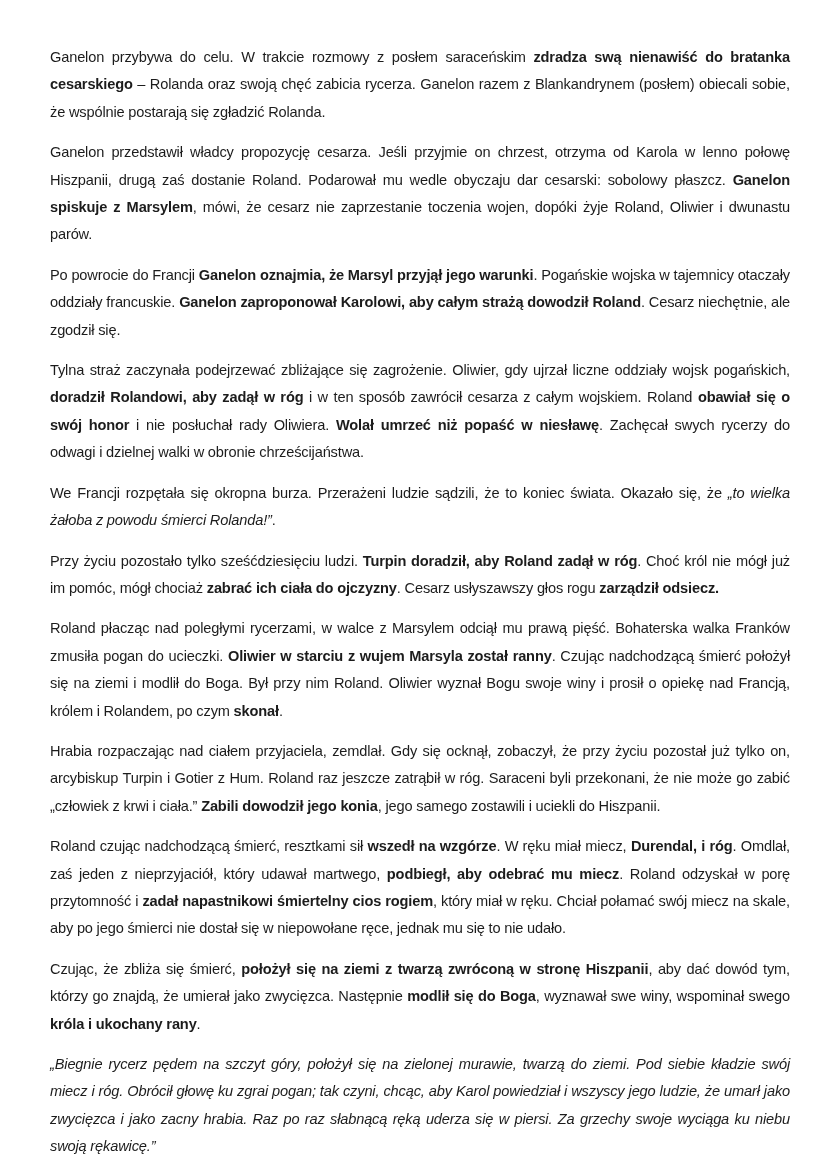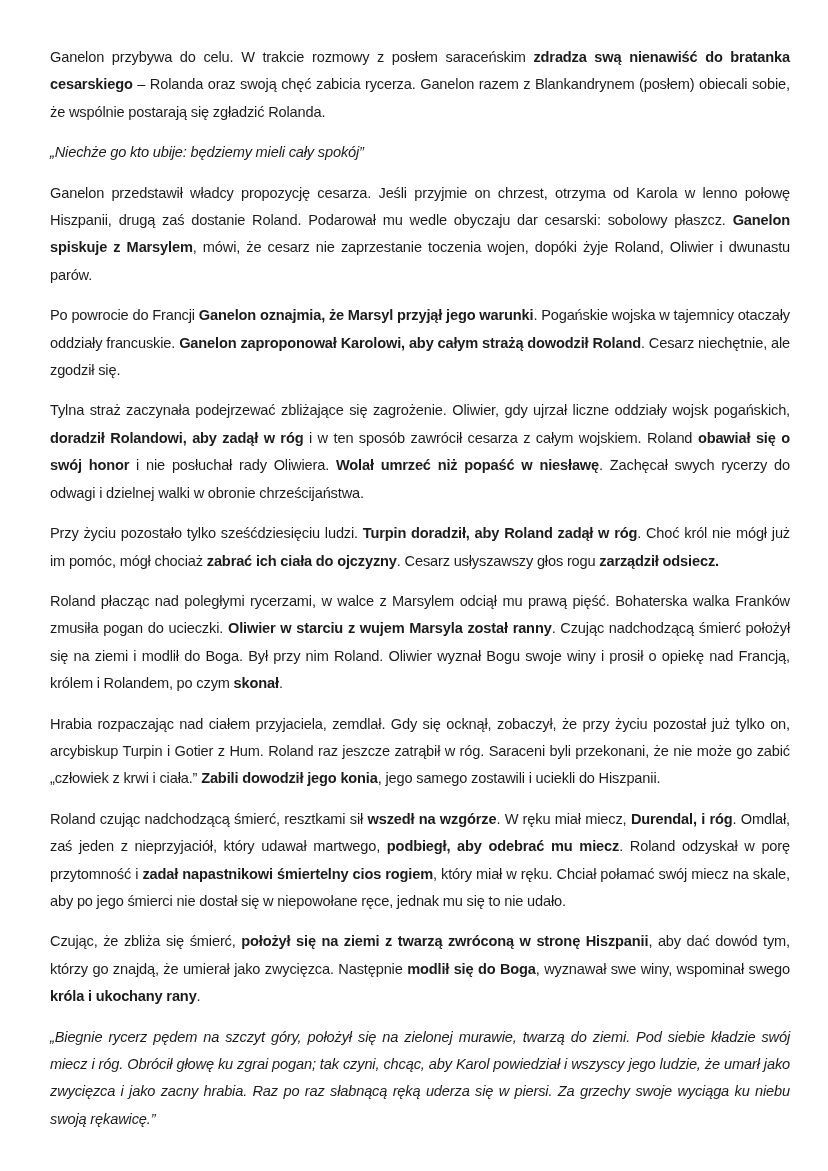"„Niechże go kto ubije: będziemy" p.para { html: <p><i>„Niechże go kto ubije: będziemy mieli cały spokój”</i></p> -> none }
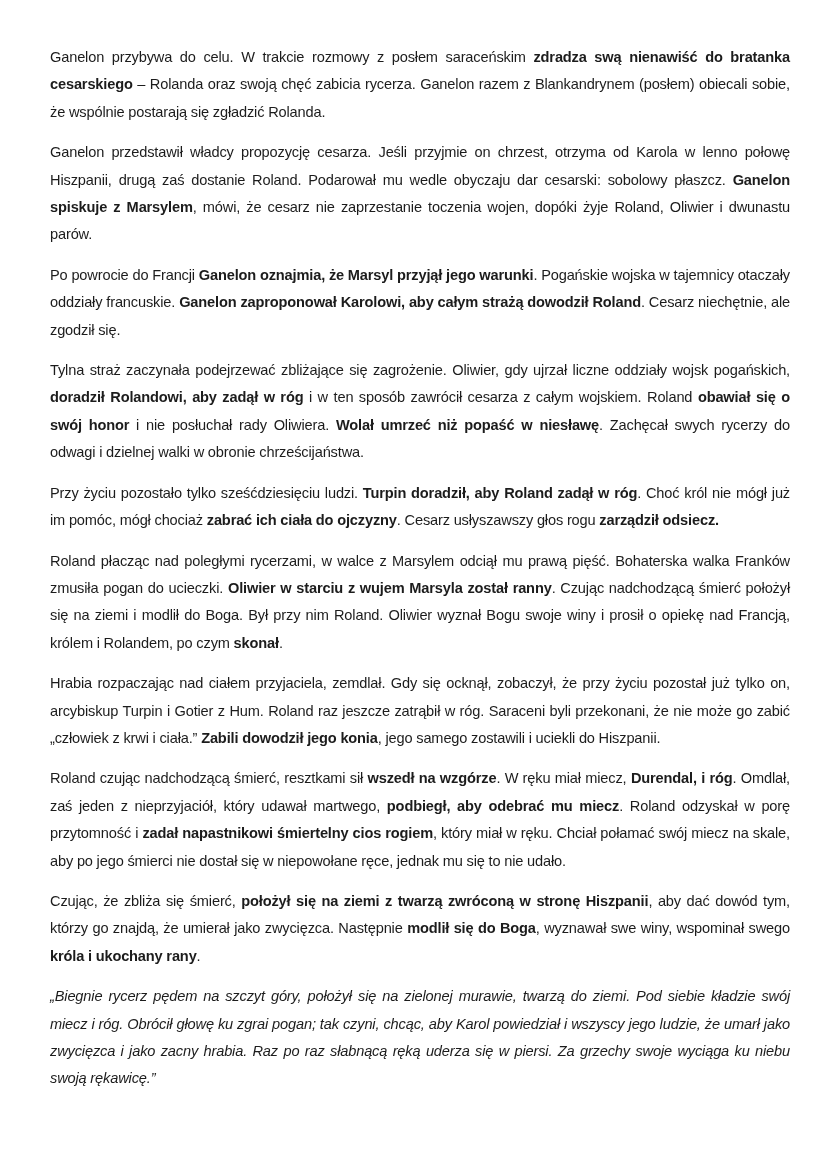"We Francji rozpętała się okropna" p.para { html: none -> <p><span>We Francji rozpętała się okropna burza. Przerażeni ludzie sądzili, że to koniec świata. Okazało się, że </span><i>„to wielka żałoba z powodu śmierci Rolanda!”</i><span>.</span></p> }
